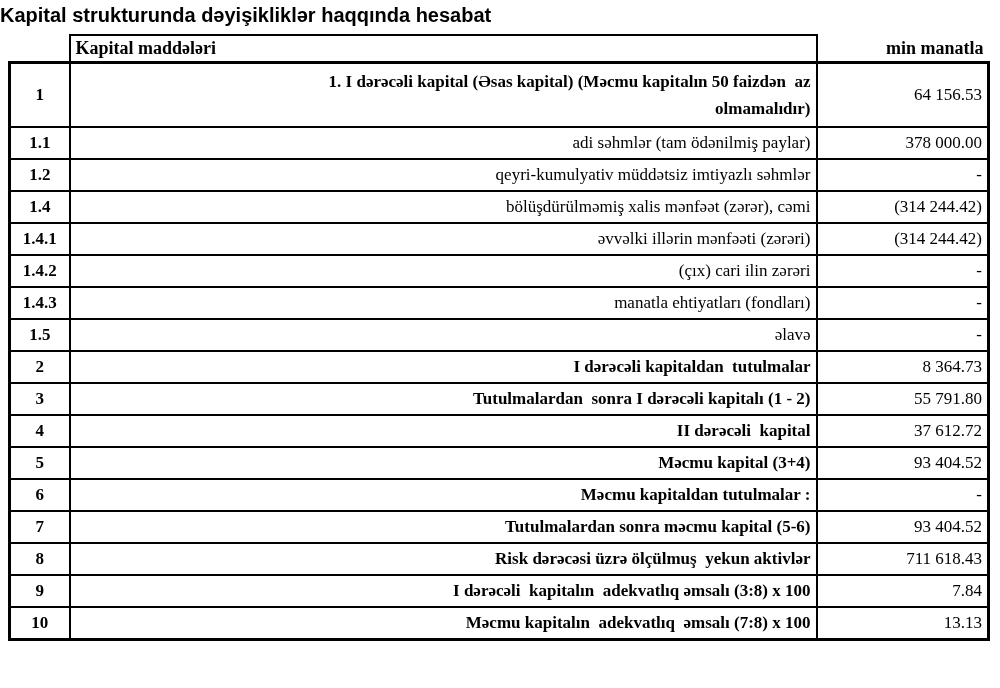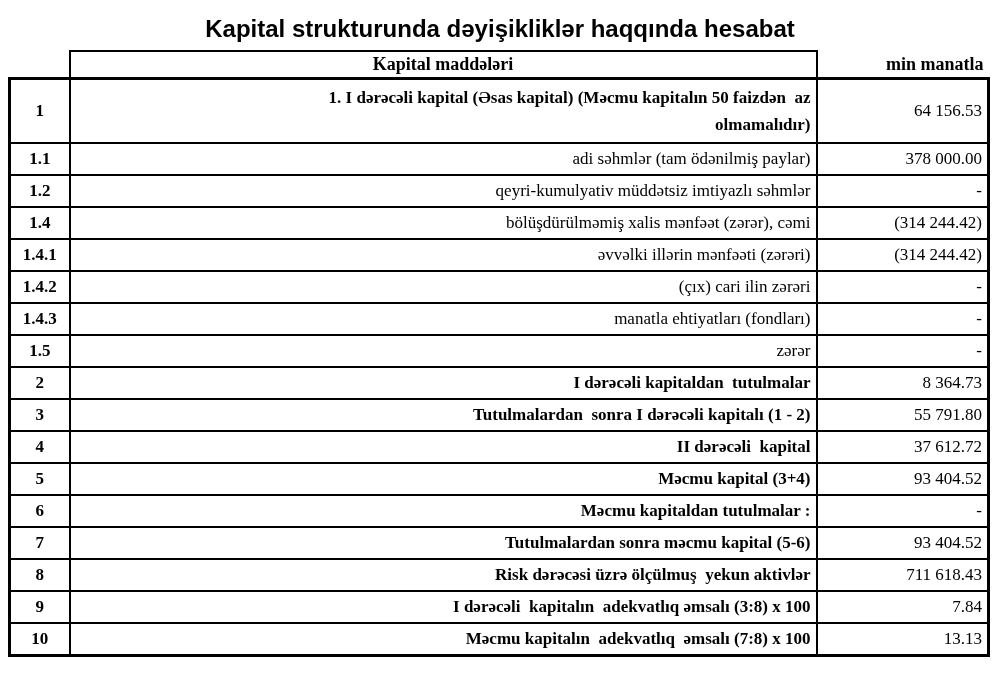"Kapital strukturunda dəyişikliklər" .title { font-size: 24px -> 20px; padding-top: 15px -> 4px; text-align: center -> left }
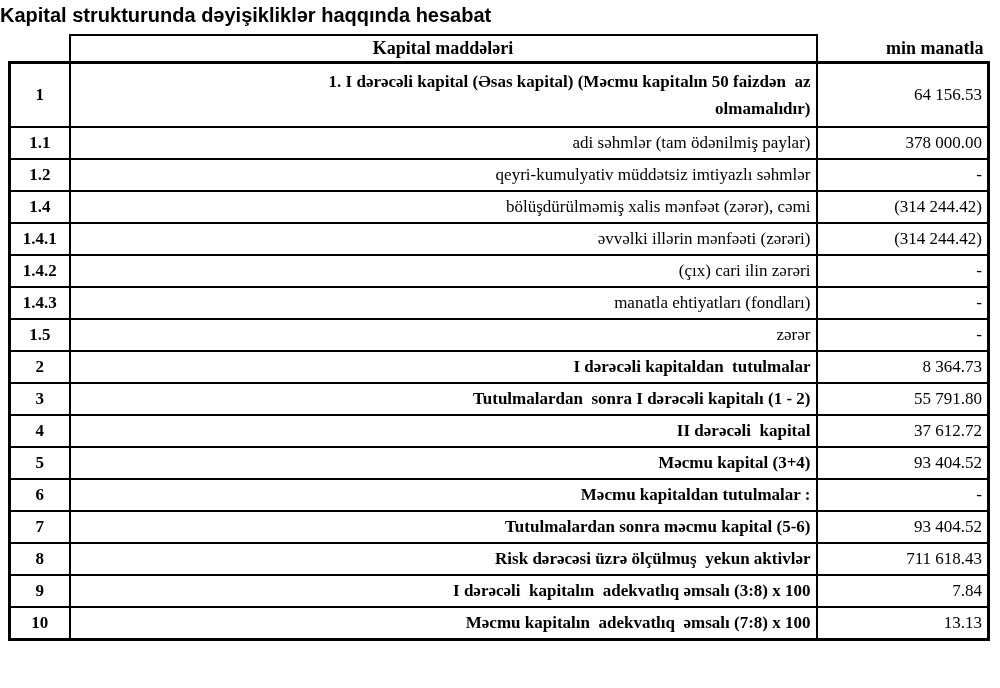"Kapital maddələri" tr.hdr-row td.hdr-box { text-align: center -> left }
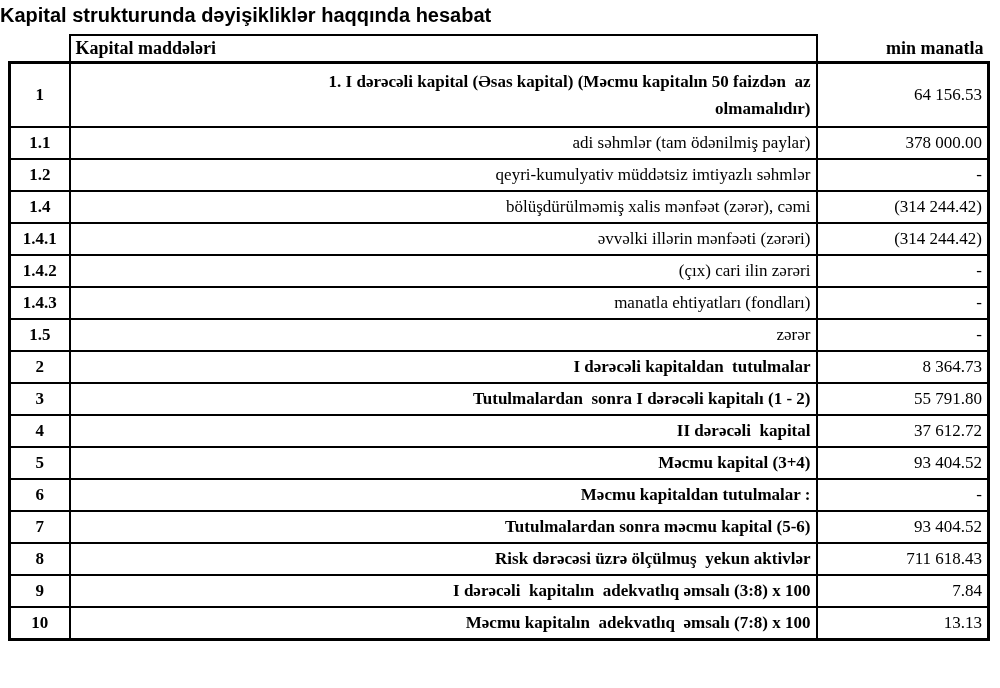"zərər" td.label-cell { text: zərər -> əlavə }
